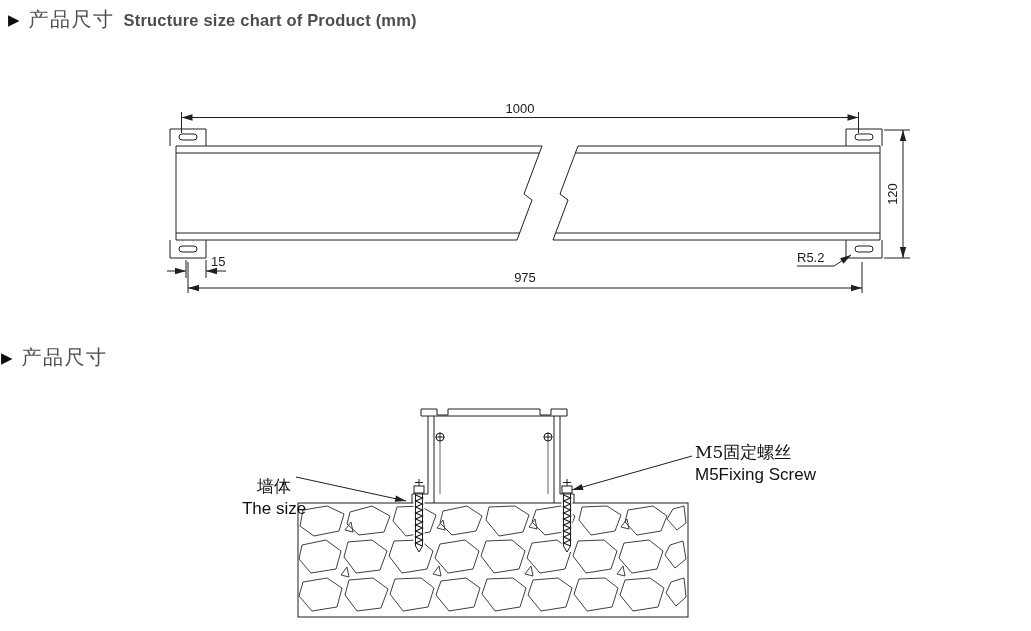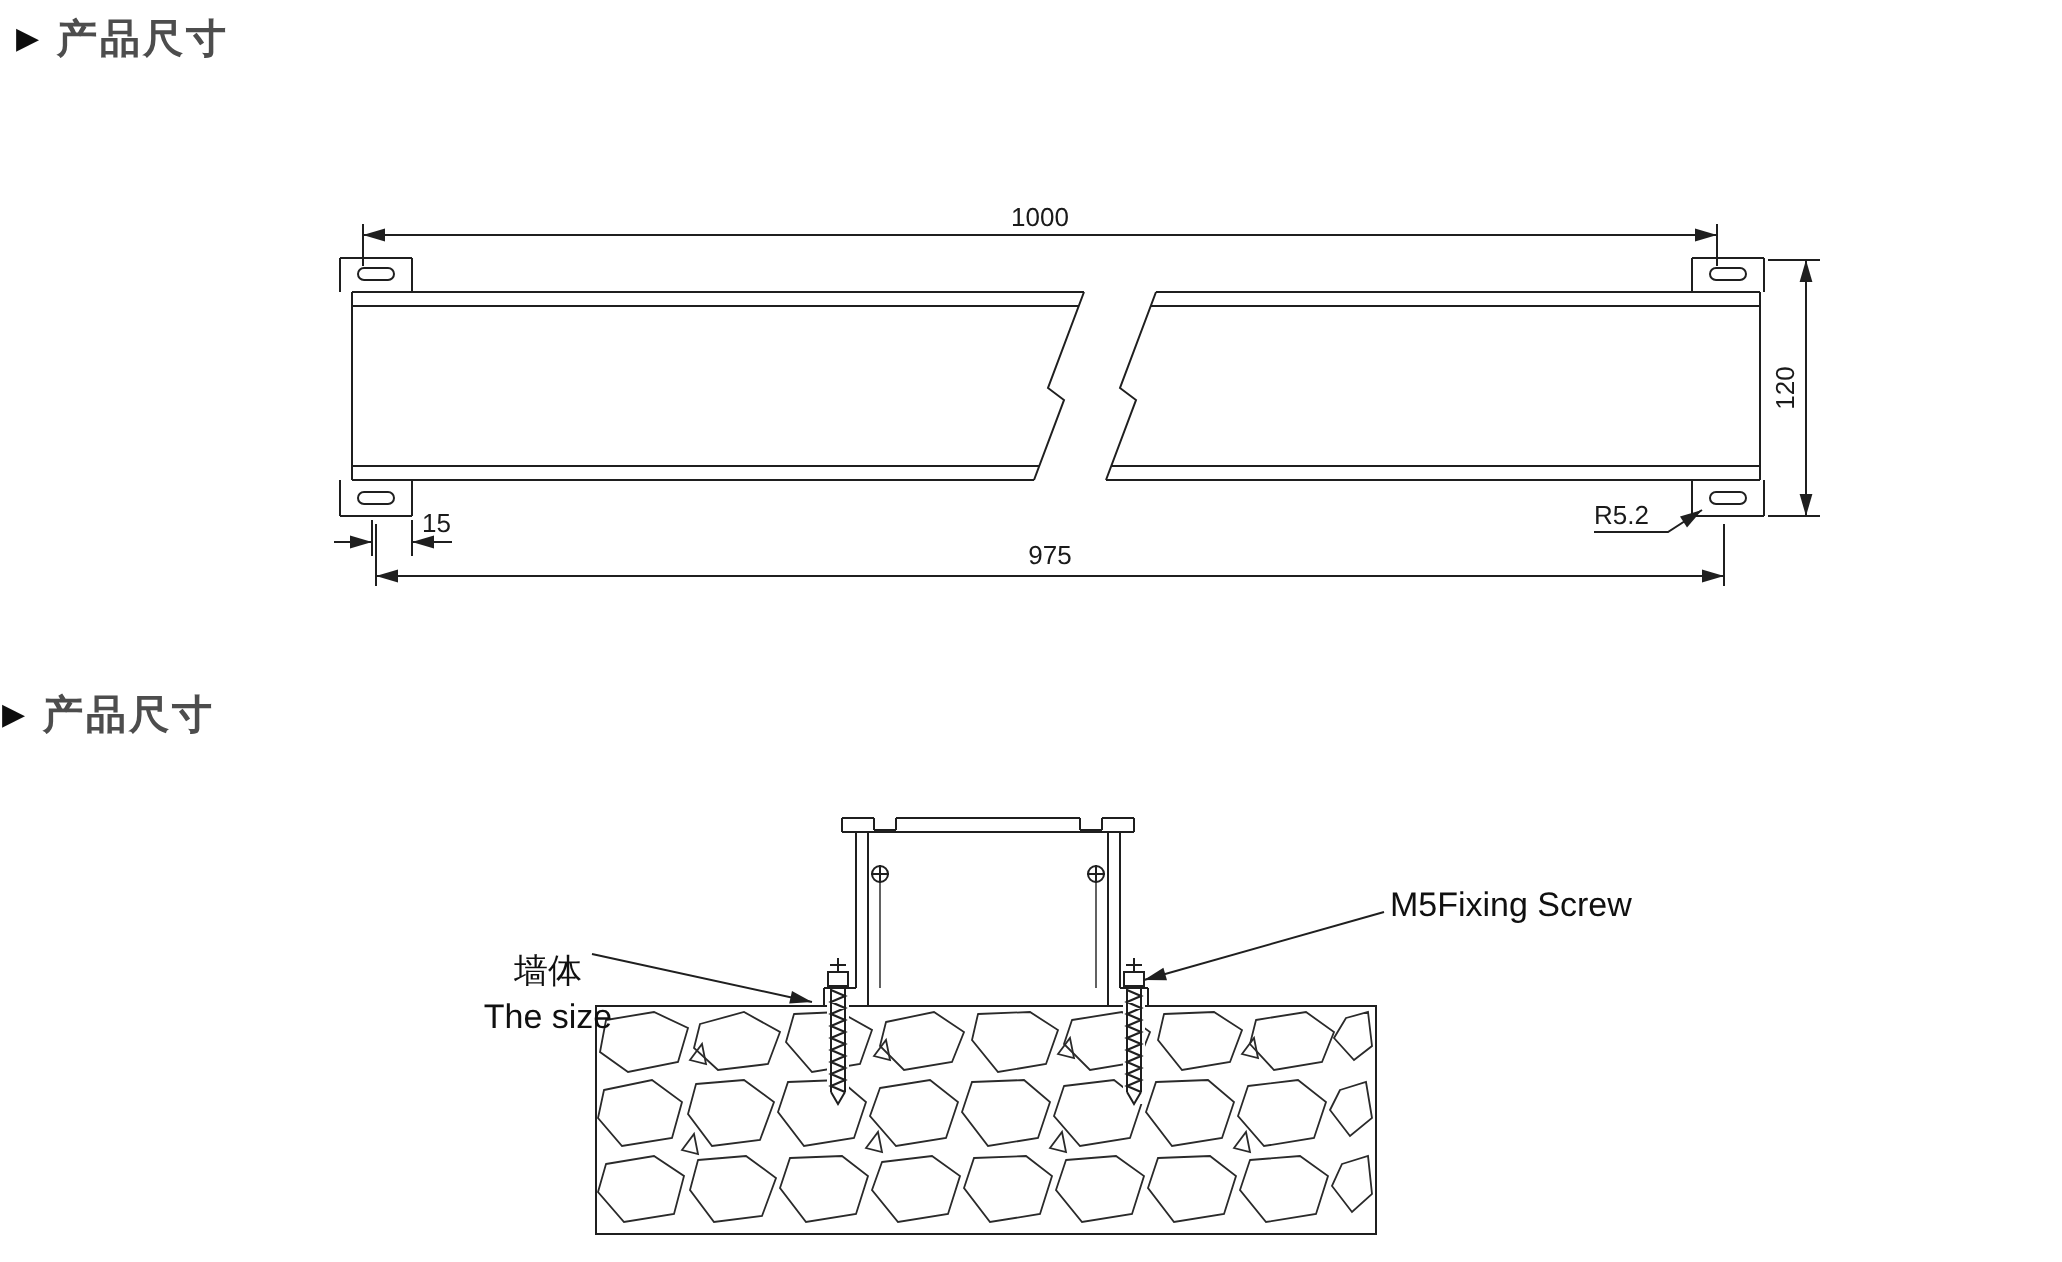"产品尺寸" .title-zh { font-weight: bold -> normal }
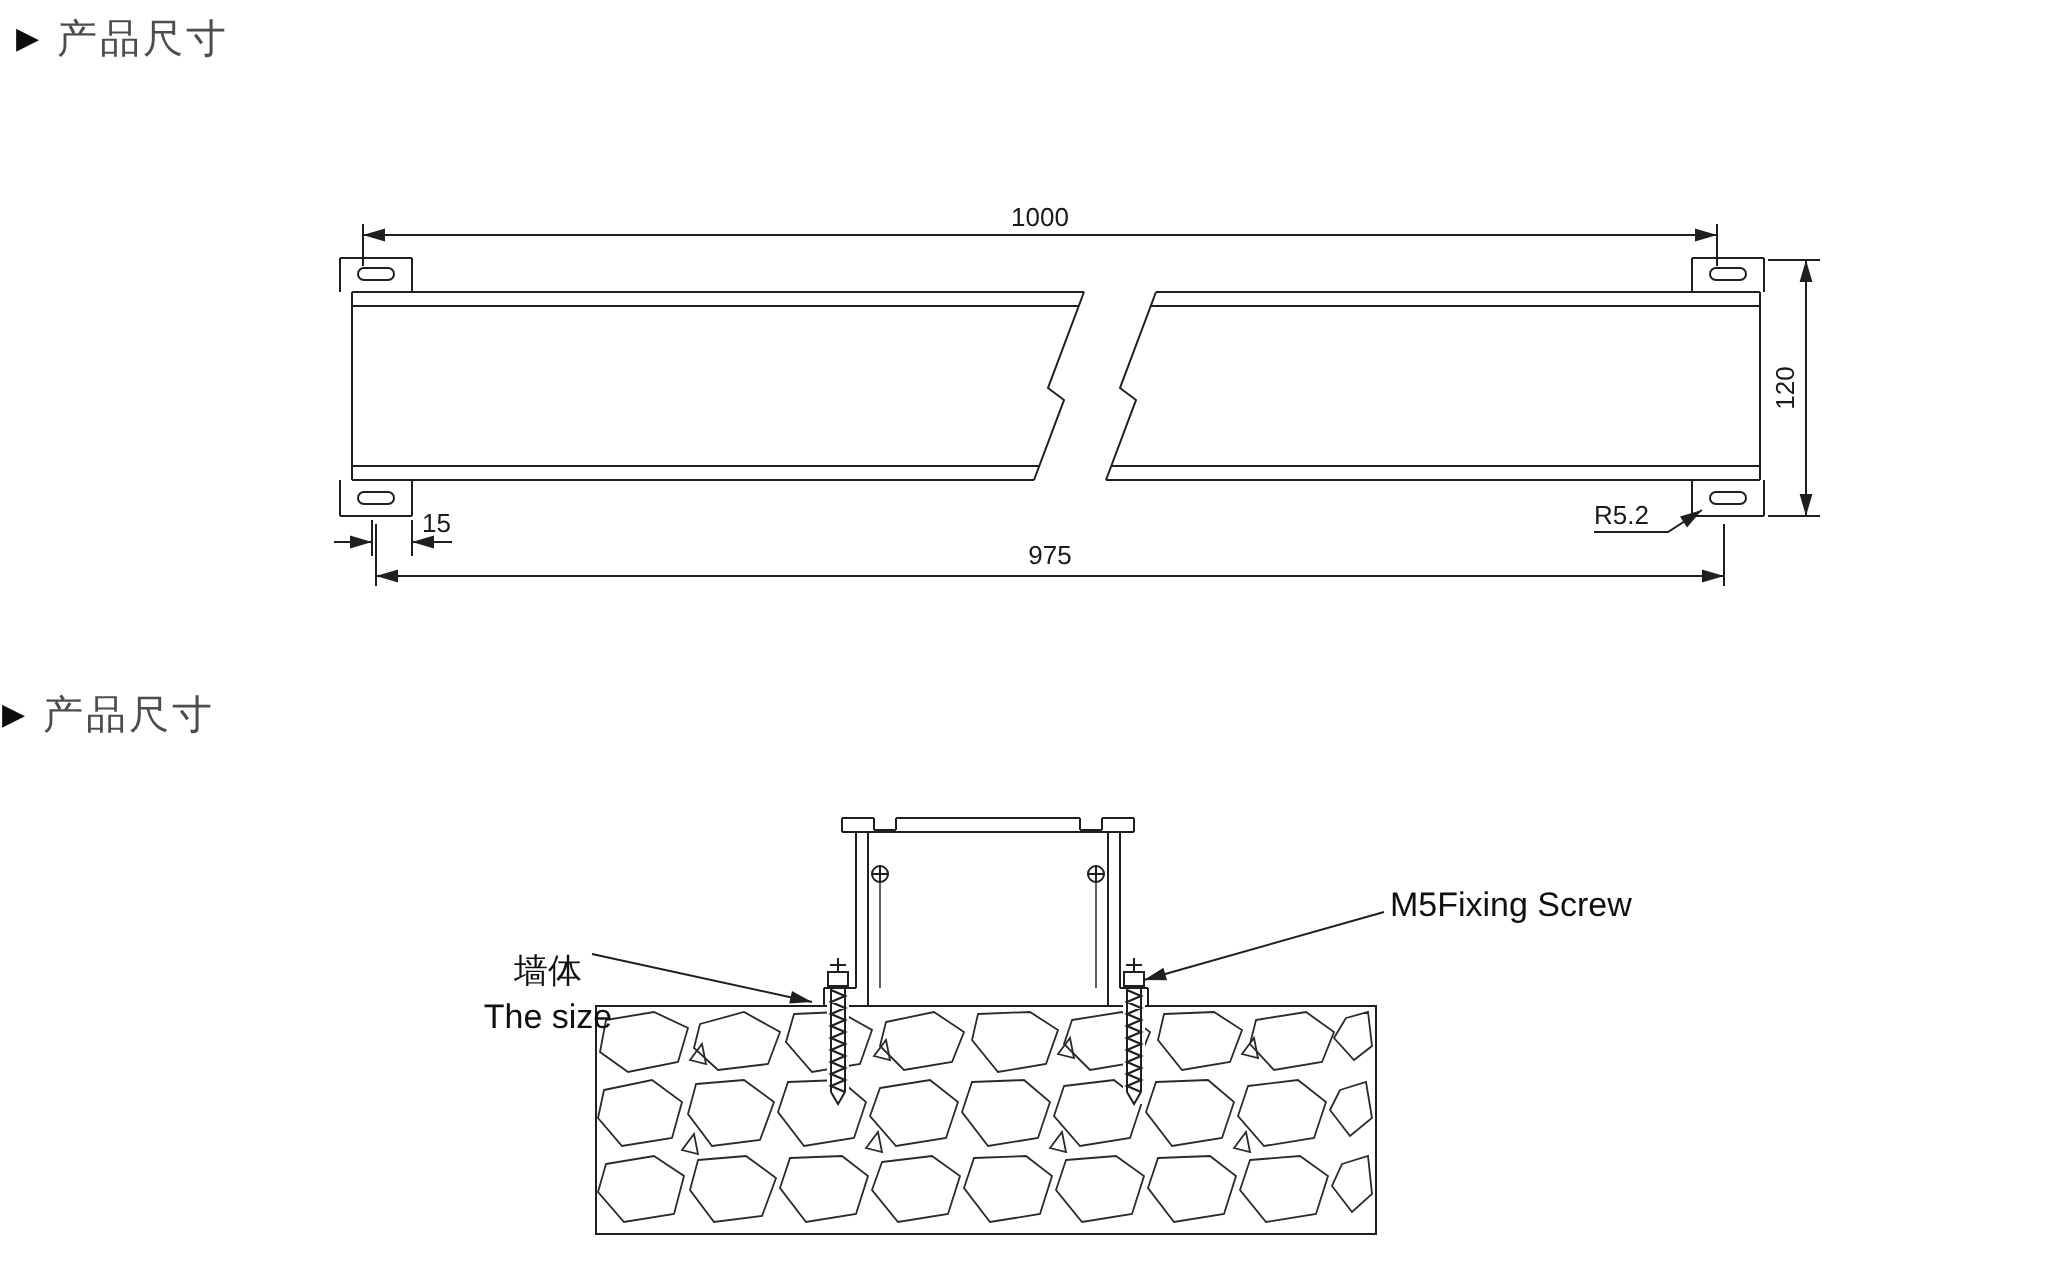"Structure size chart of Product" span.title-en { html: none -> <span>Structure size chart of Product (mm)</span> }
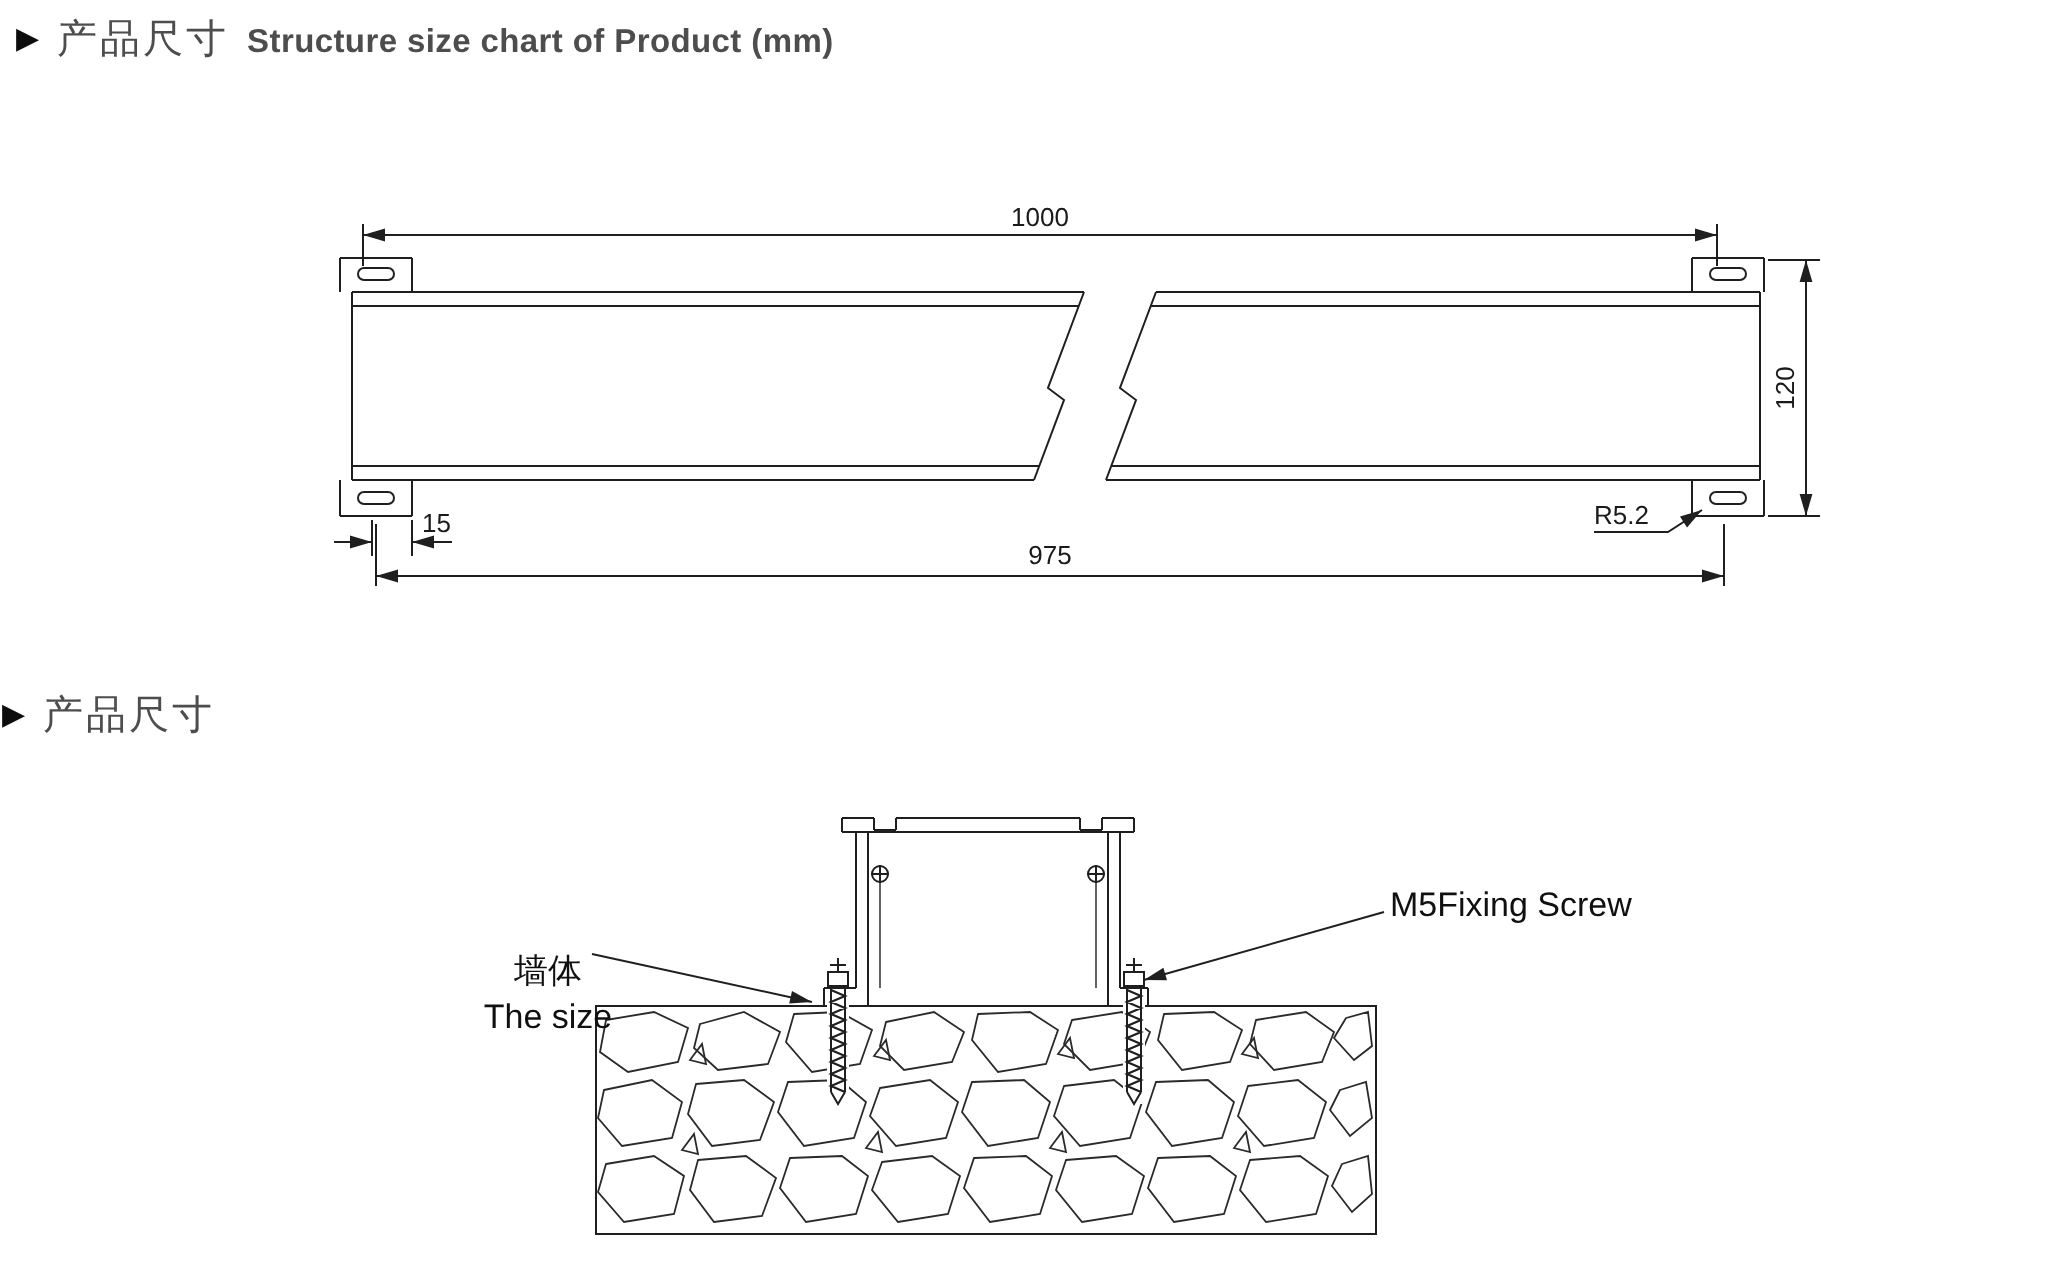"M5固定螺丝" div.zh { html: none -> <div>M5固定螺丝</div> }
